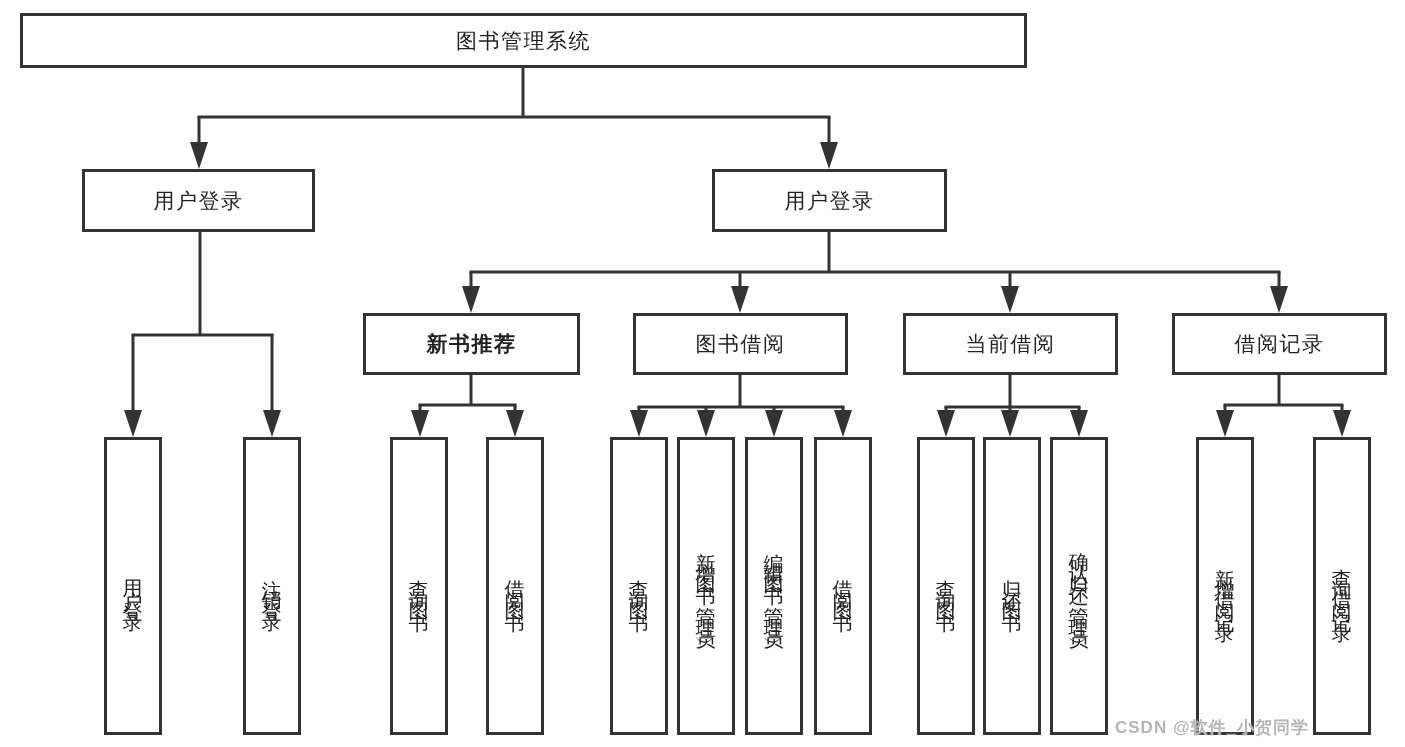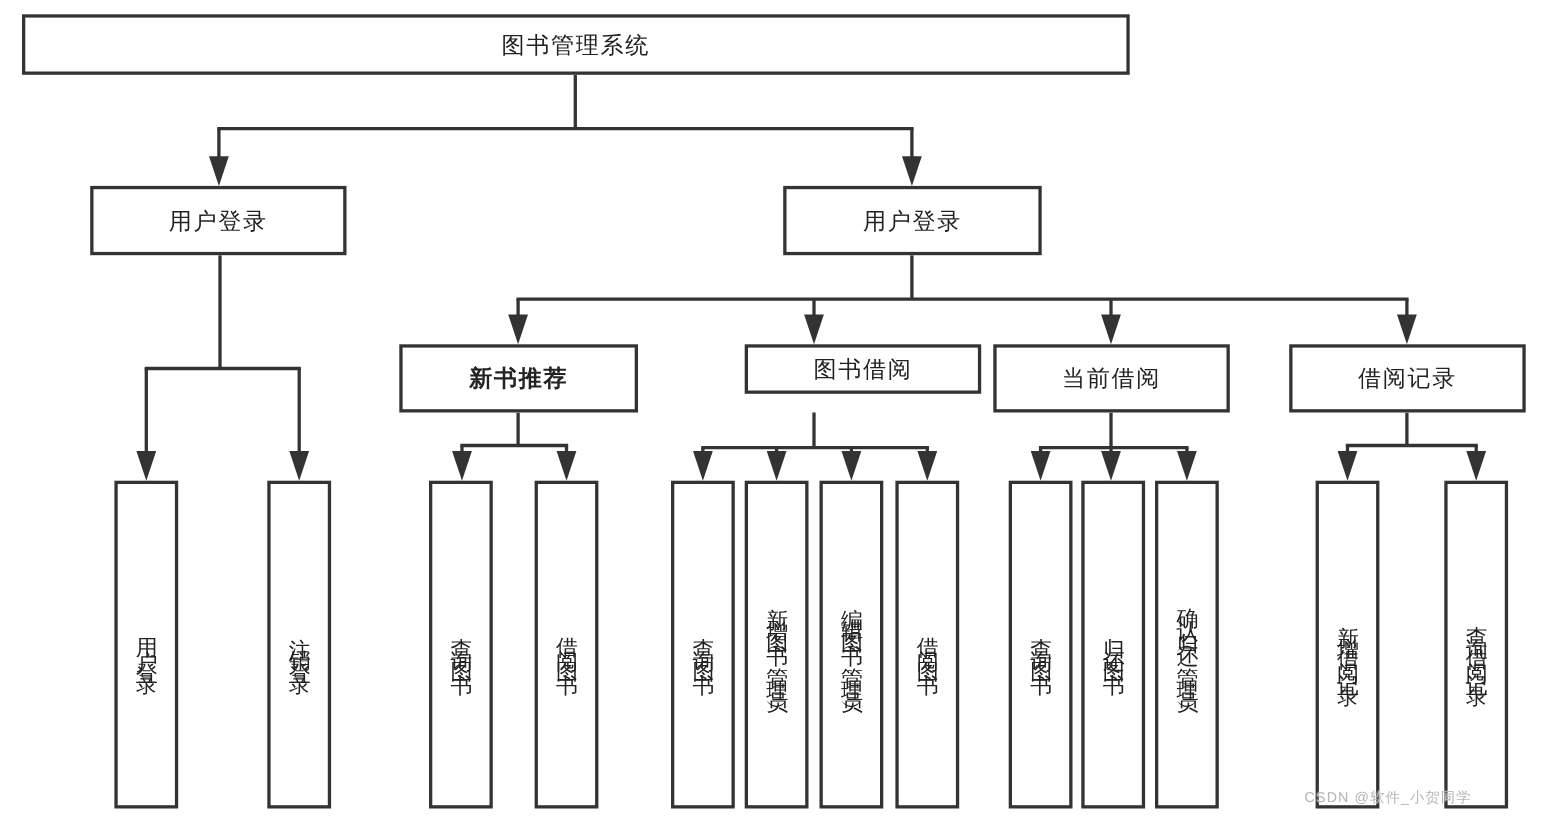"图书借阅" div.box { height: 45px -> 62px; margin-left: 44px -> none }
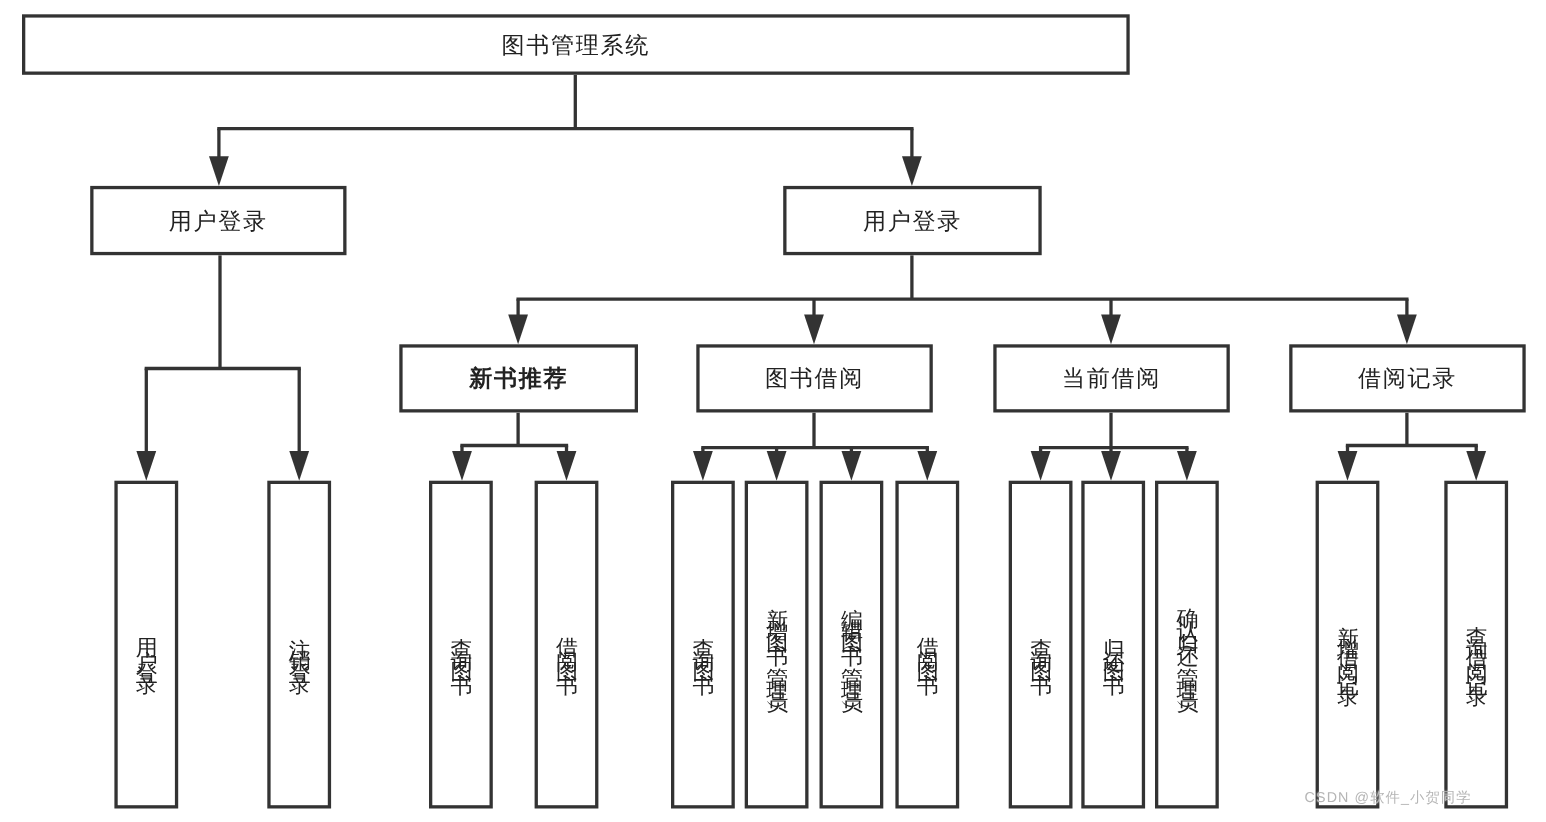"CSDN @软件_小贺同学" .watermark { font-size: 13px -> 17px; font-weight: none -> bold; left: 1186px -> 1115px }
